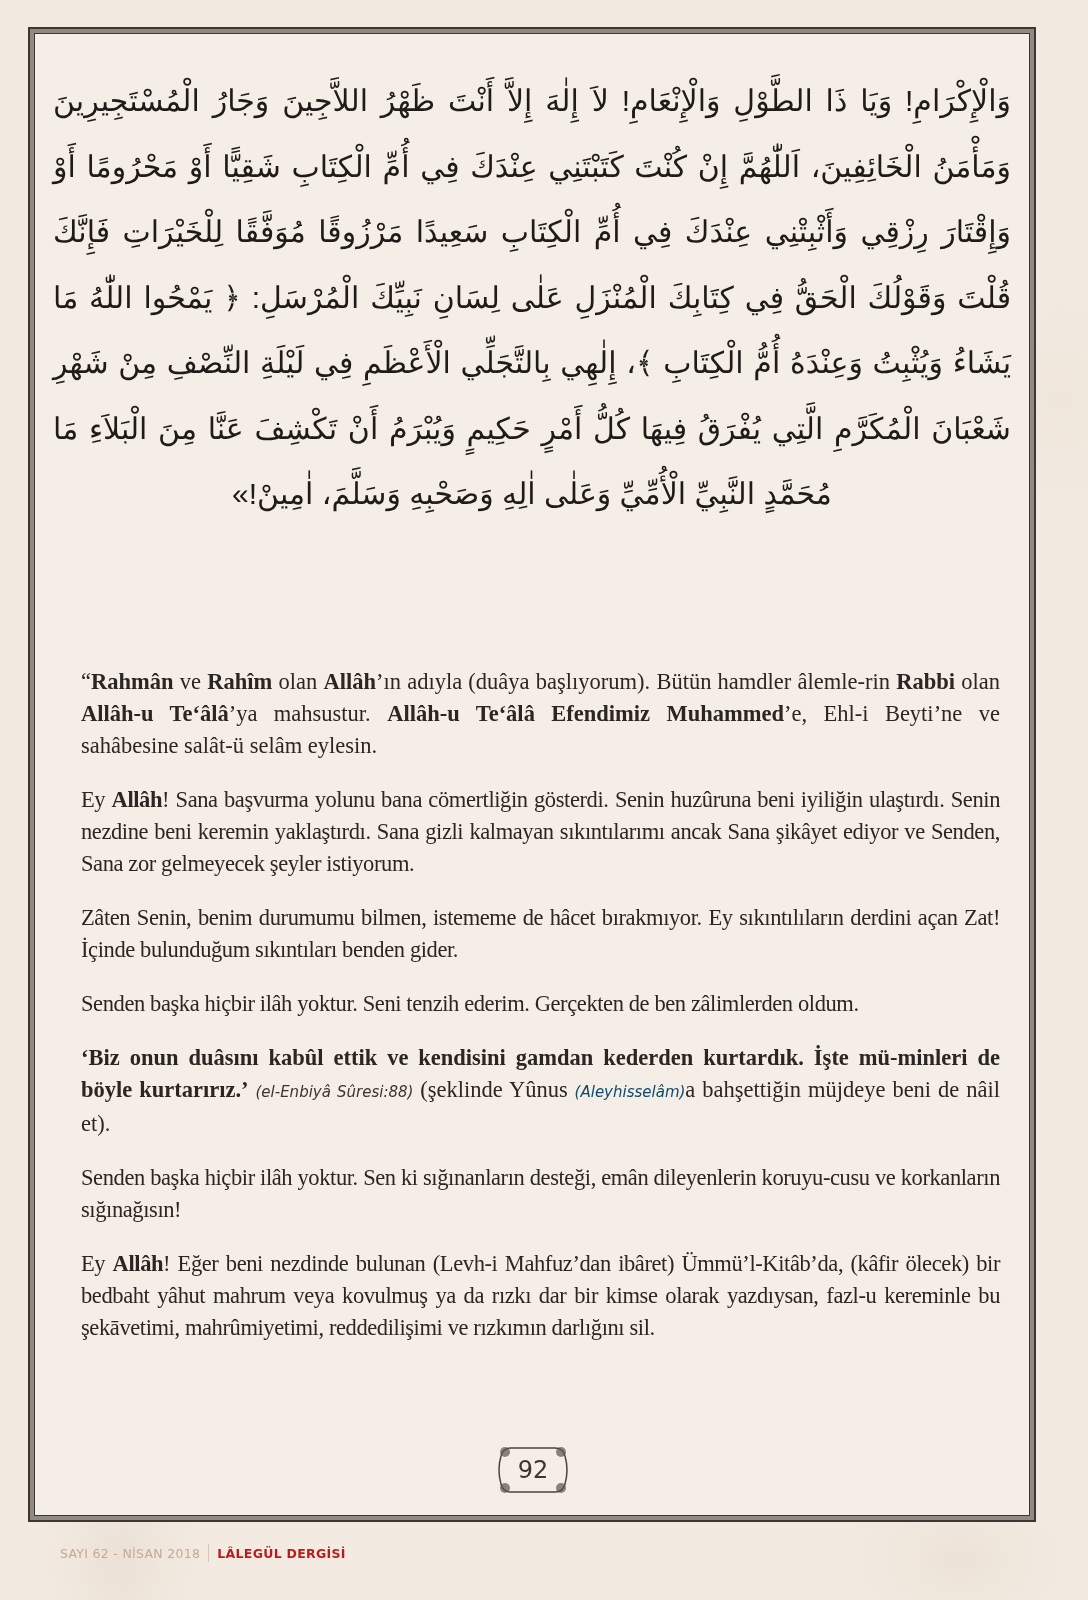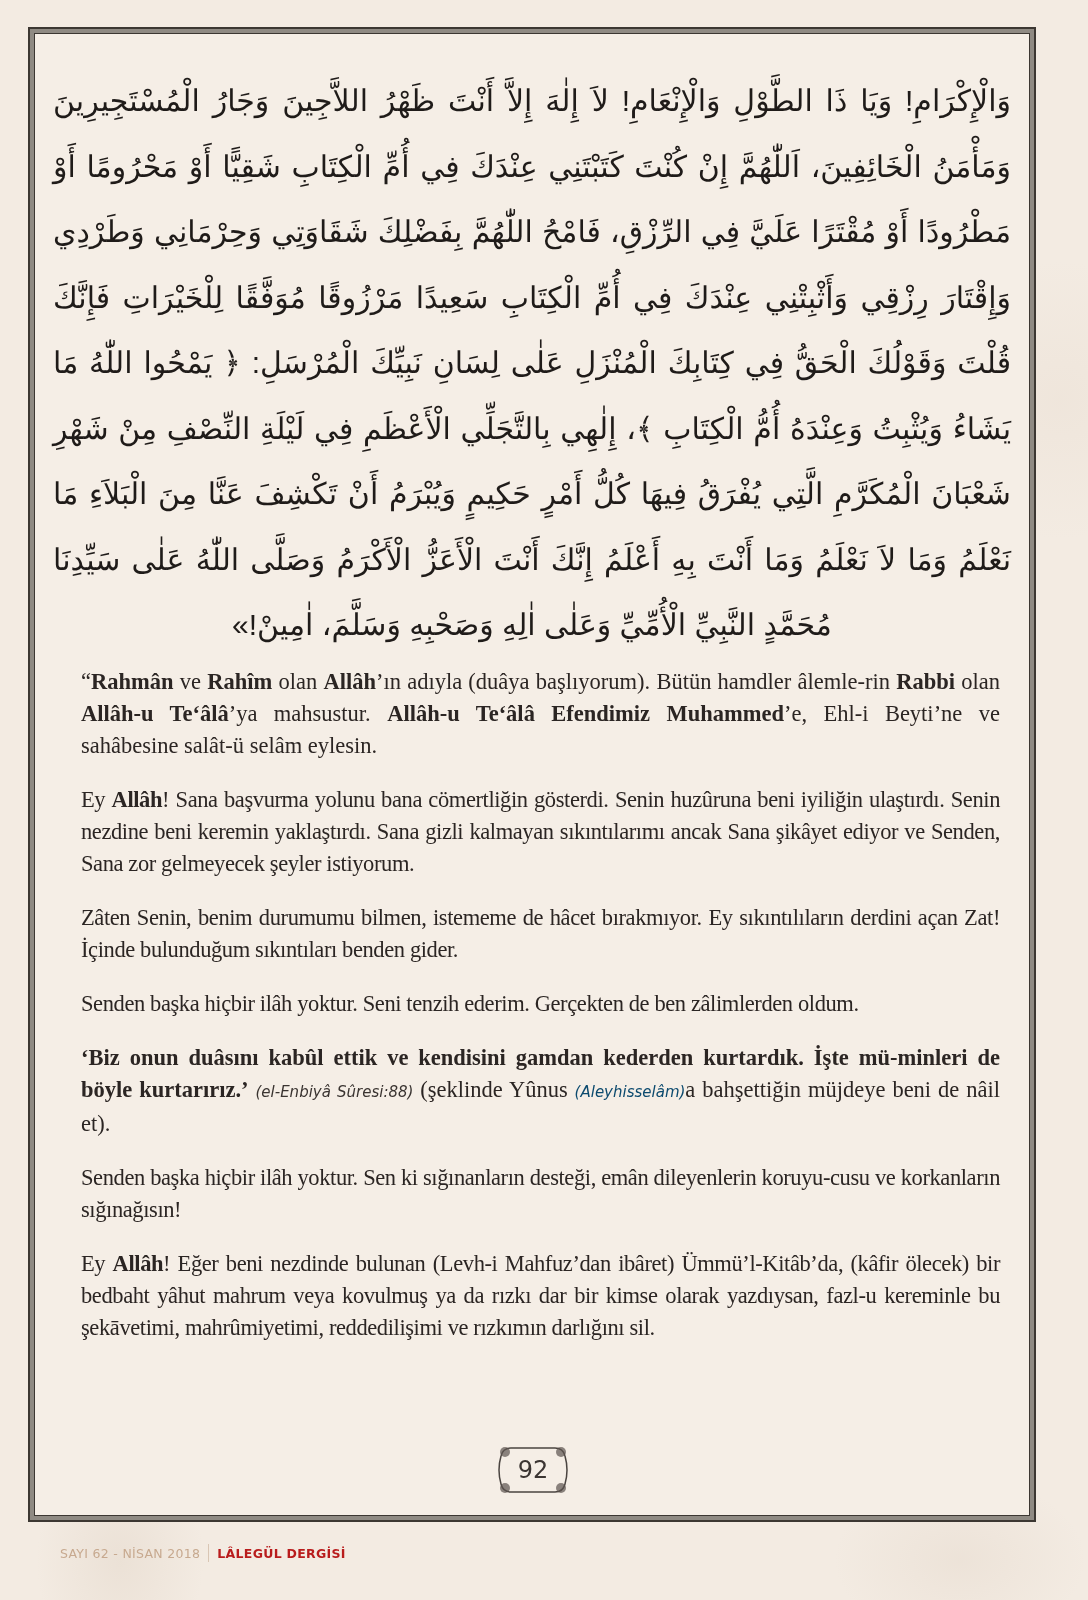"مَطْرُودًا أَوْ مُقْتَرًا عَلَيَّ فِي" span.arabic-line { html: <span>مَطْرُودًا أَوْ مُقْتَرًا عَلَيَّ فِي الرِّزْقِ، فَامْحُ اللّٰهُمَّ بِفَضْلِكَ شَقَاوَتِي وَحِرْمَانِي وَطَرْدِي</span> -> none }
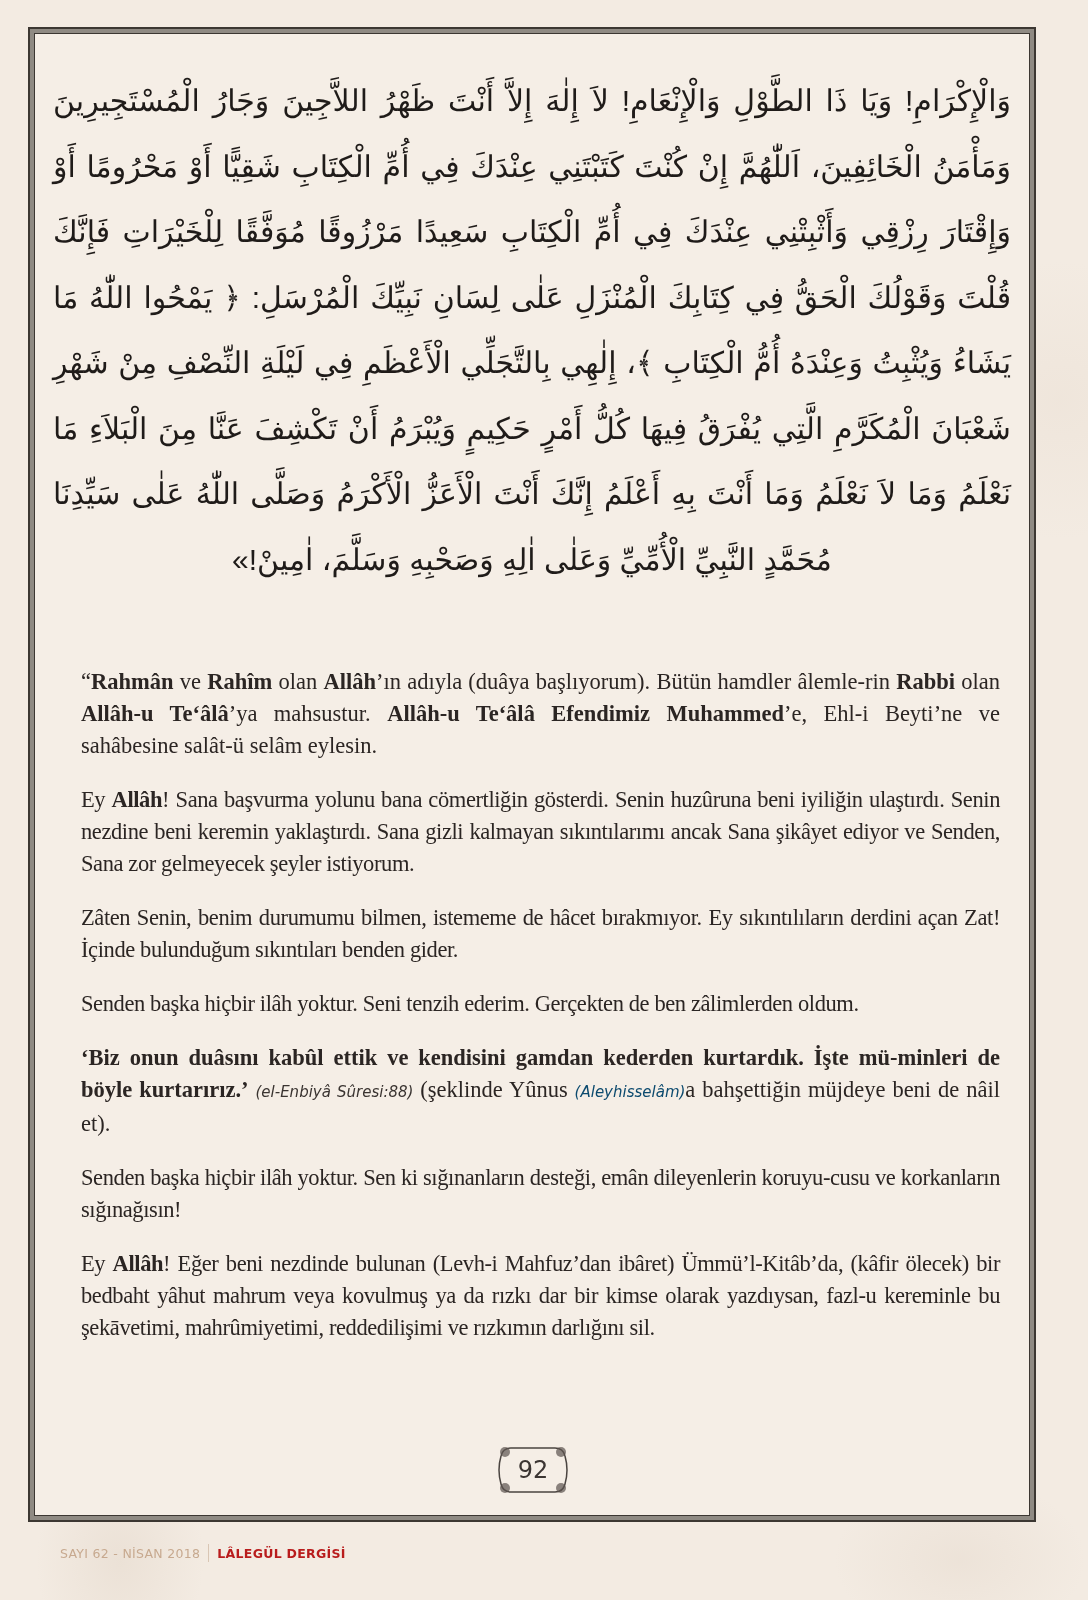"نَعْلَمُ وَمَا لاَ نَعْلَمُ وَمَا" span.arabic-line { html: <span>نَعْلَمُ وَمَا لاَ نَعْلَمُ وَمَا أَنْتَ بِهِ أَعْلَمُ إِنَّكَ أَنْتَ الْأَعَزُّ الْأَكْرَمُ وَصَلَّى اللّٰهُ عَلٰى سَيِّدِنَا</span> -> none }
